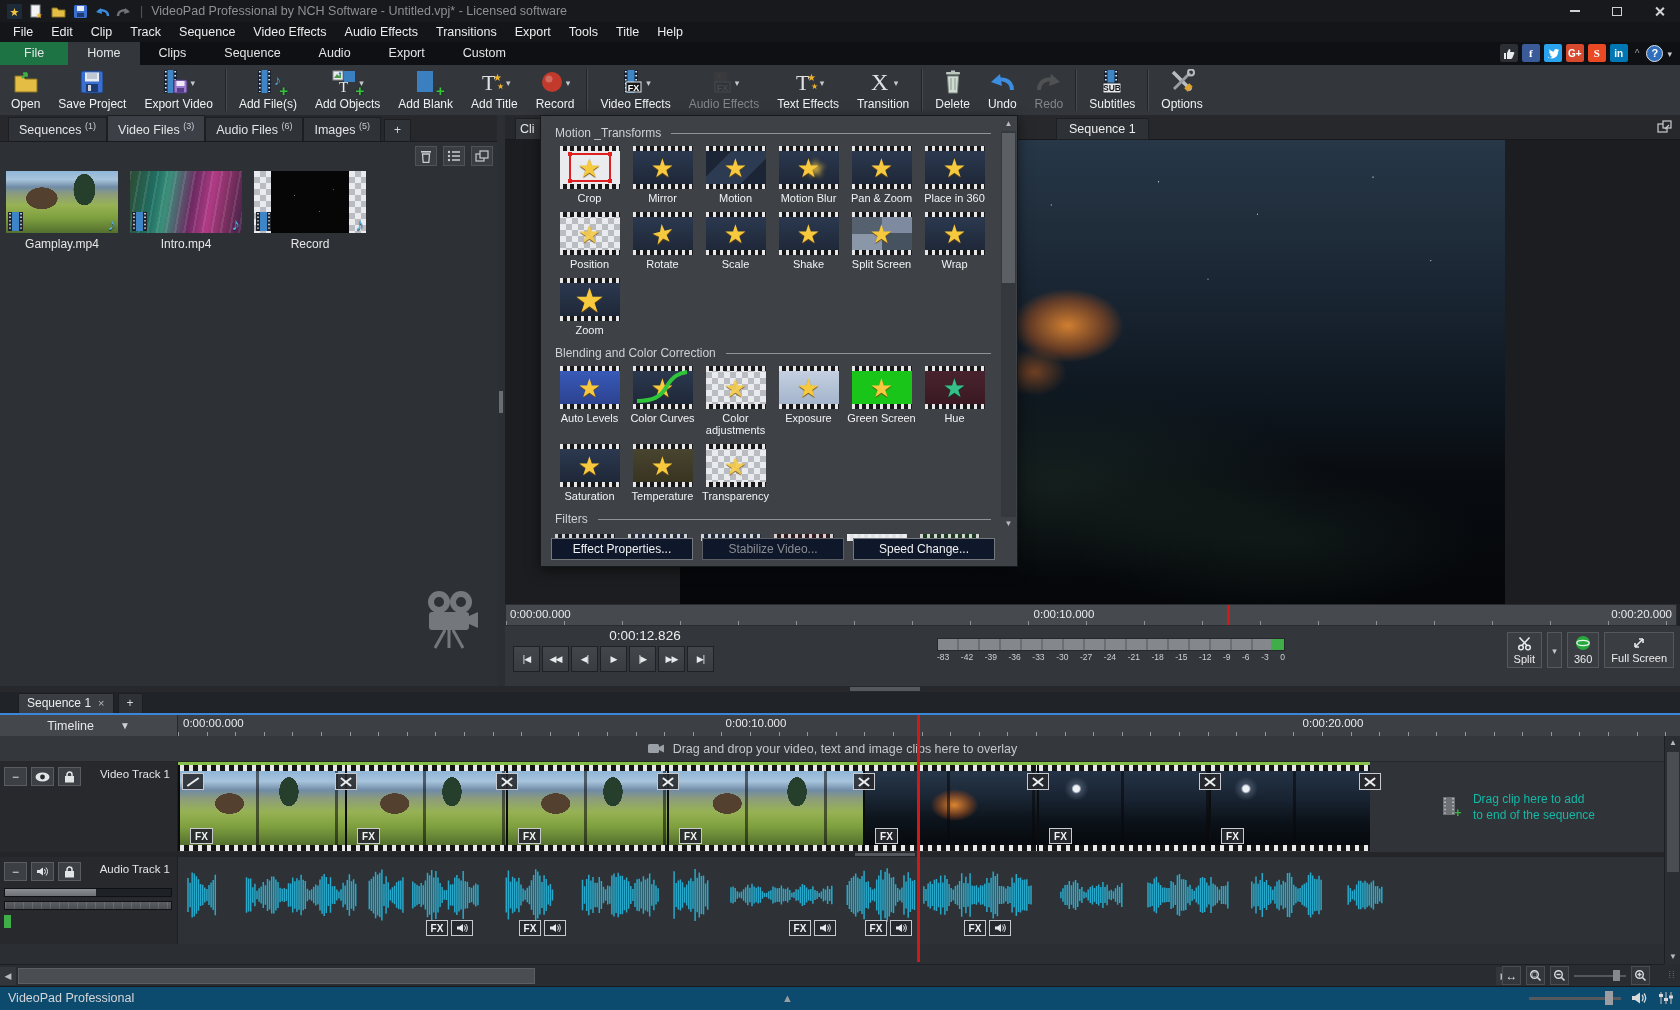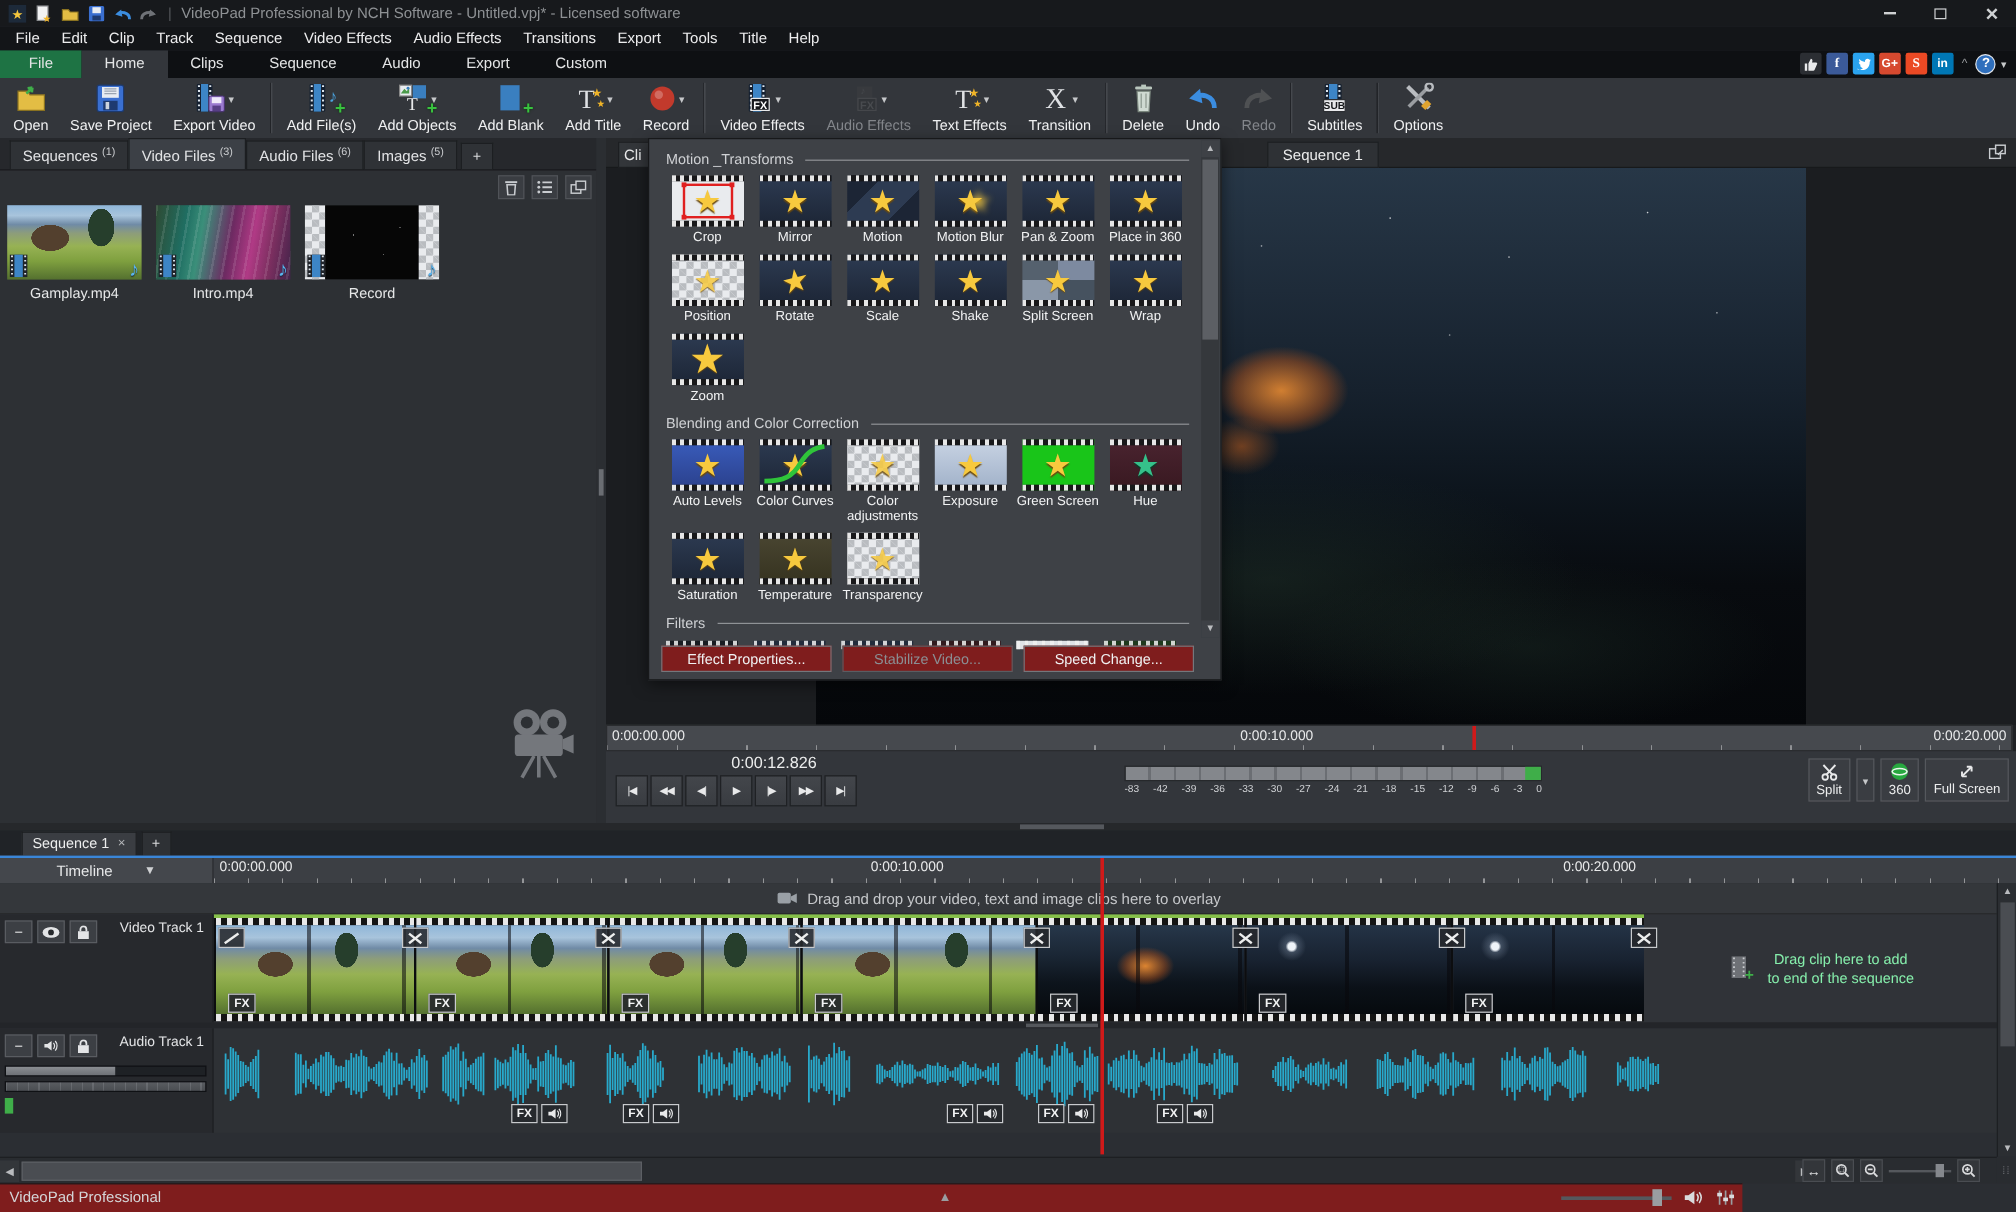"Effect Properties..." .fxbtn { background: #7f1d1d -> #0f172a }
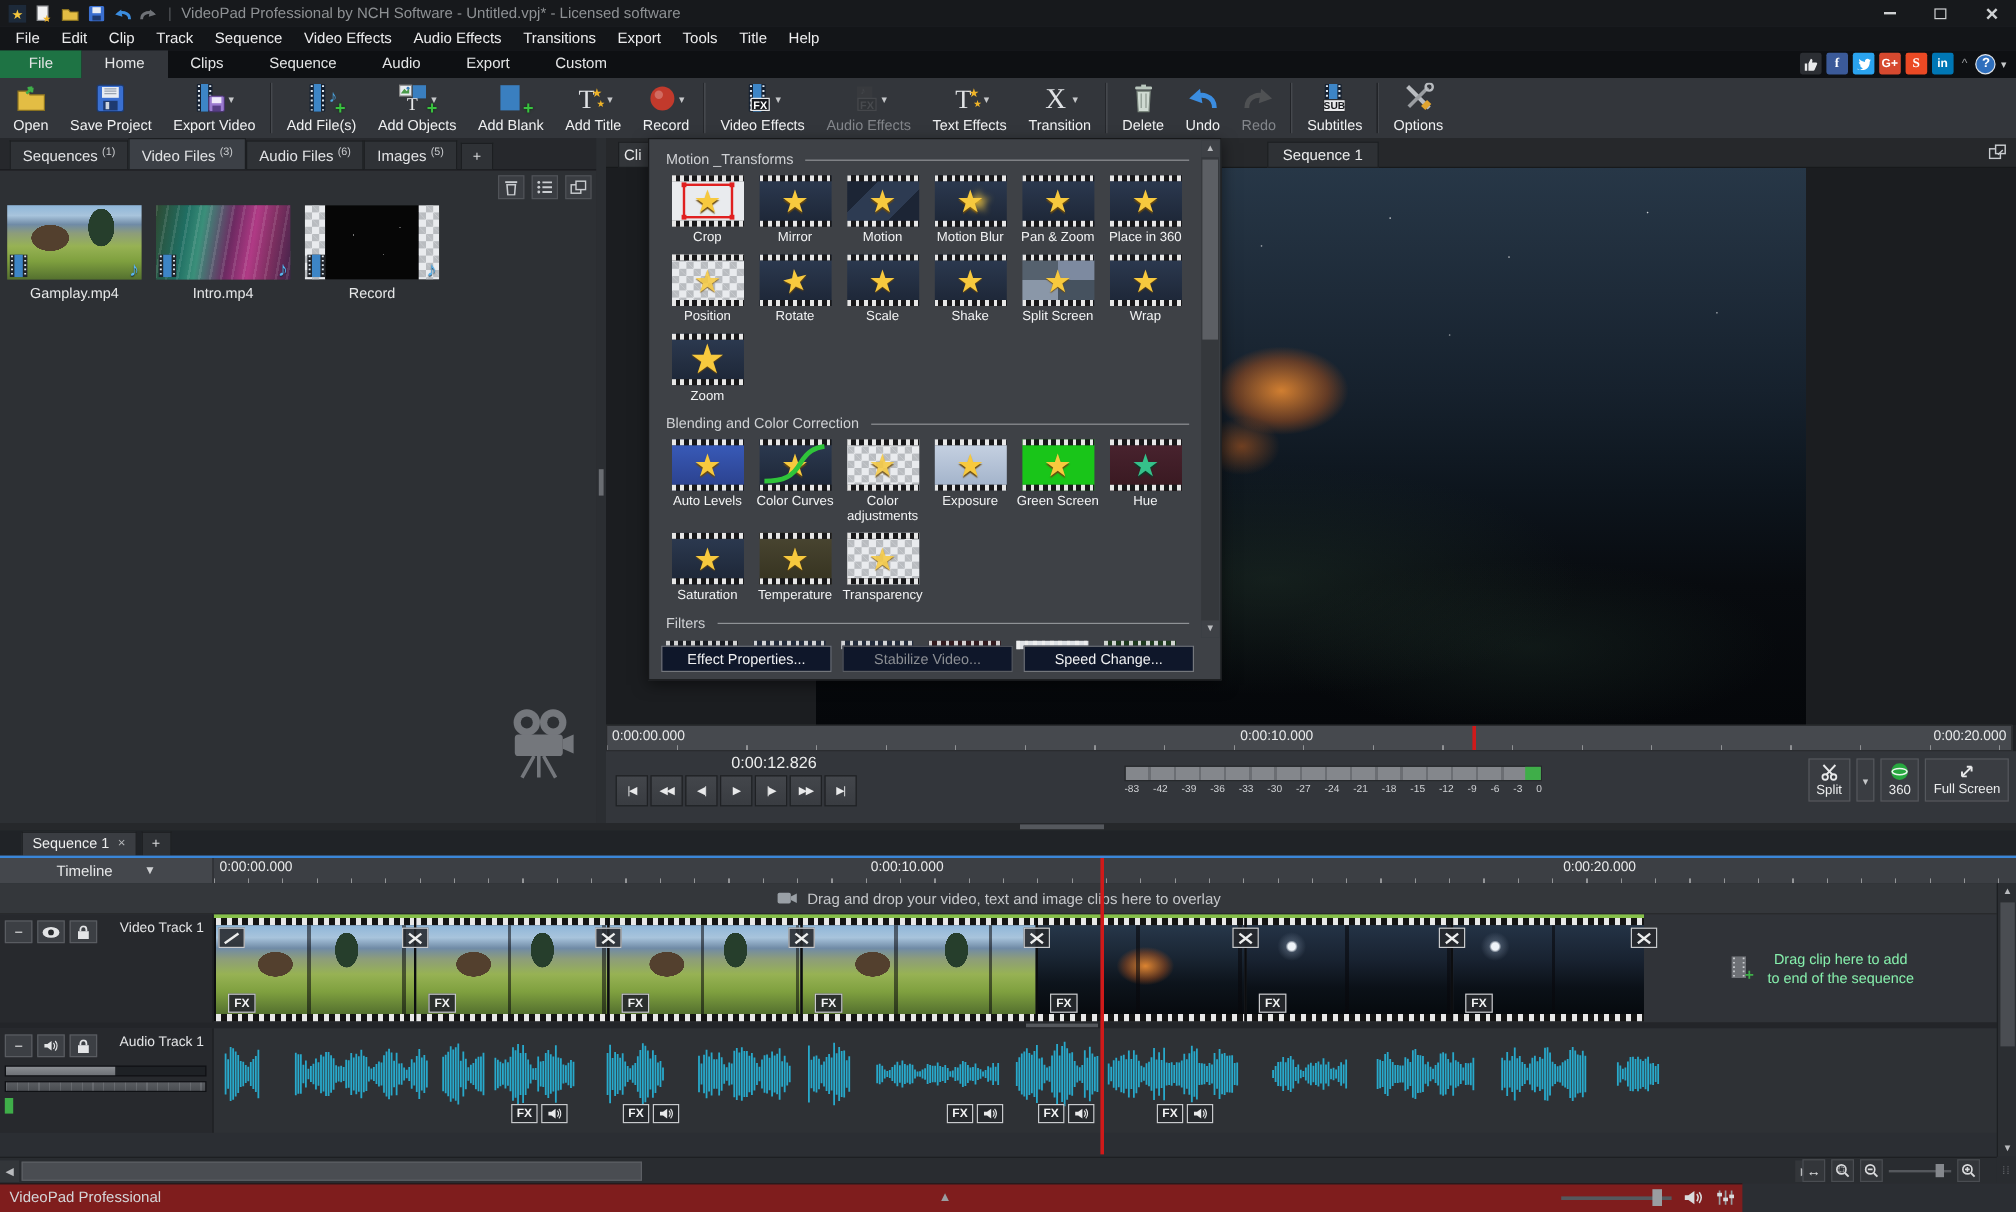"Drag clip here to add" .drophint { color: #86efac -> #14b8a6; text-align: center -> left }
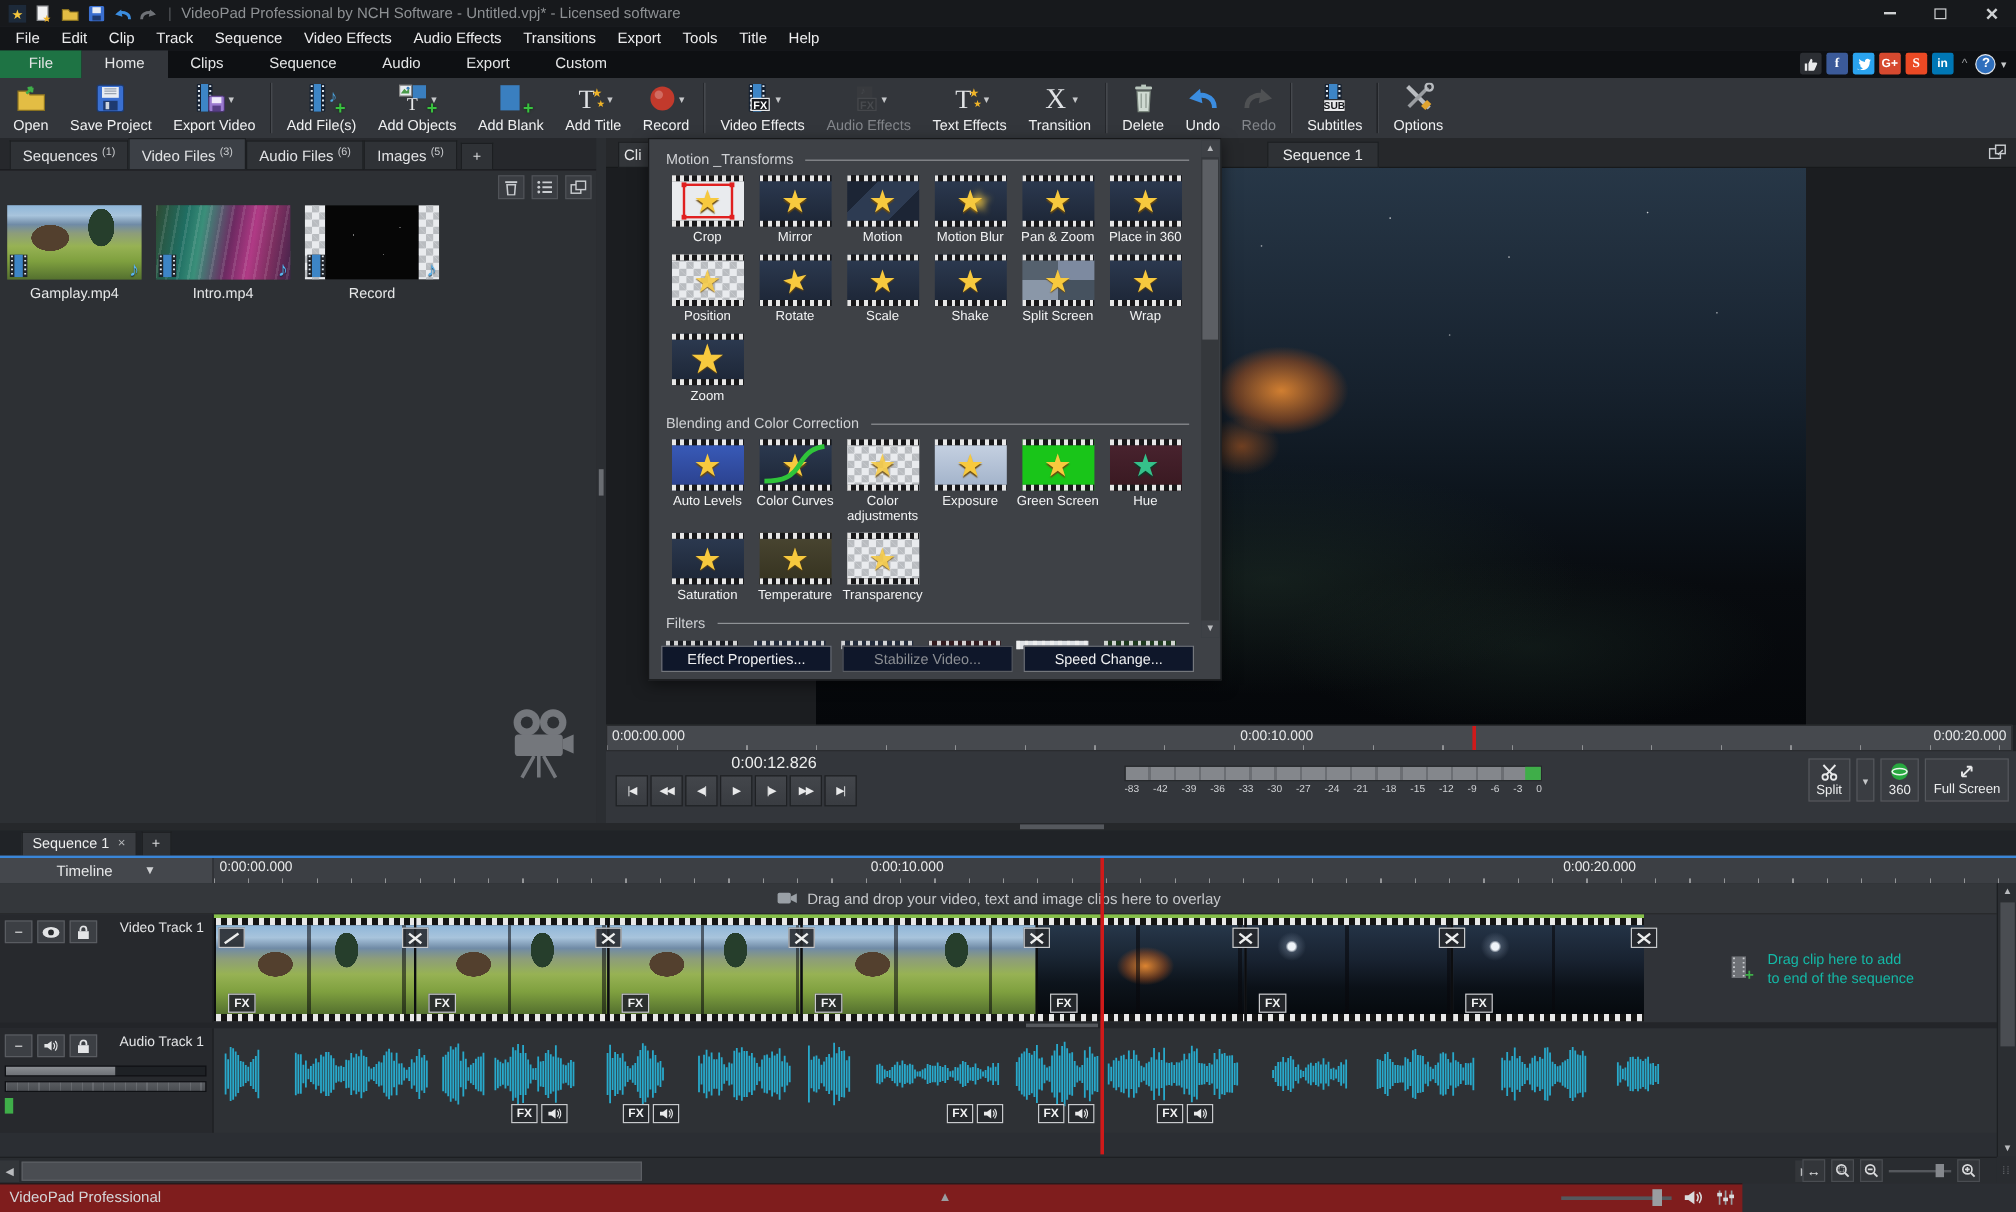"VideoPad Professional" .statusbar { background: #7f1d1d -> #0c4a6e; width: 1452px -> 1680px }
